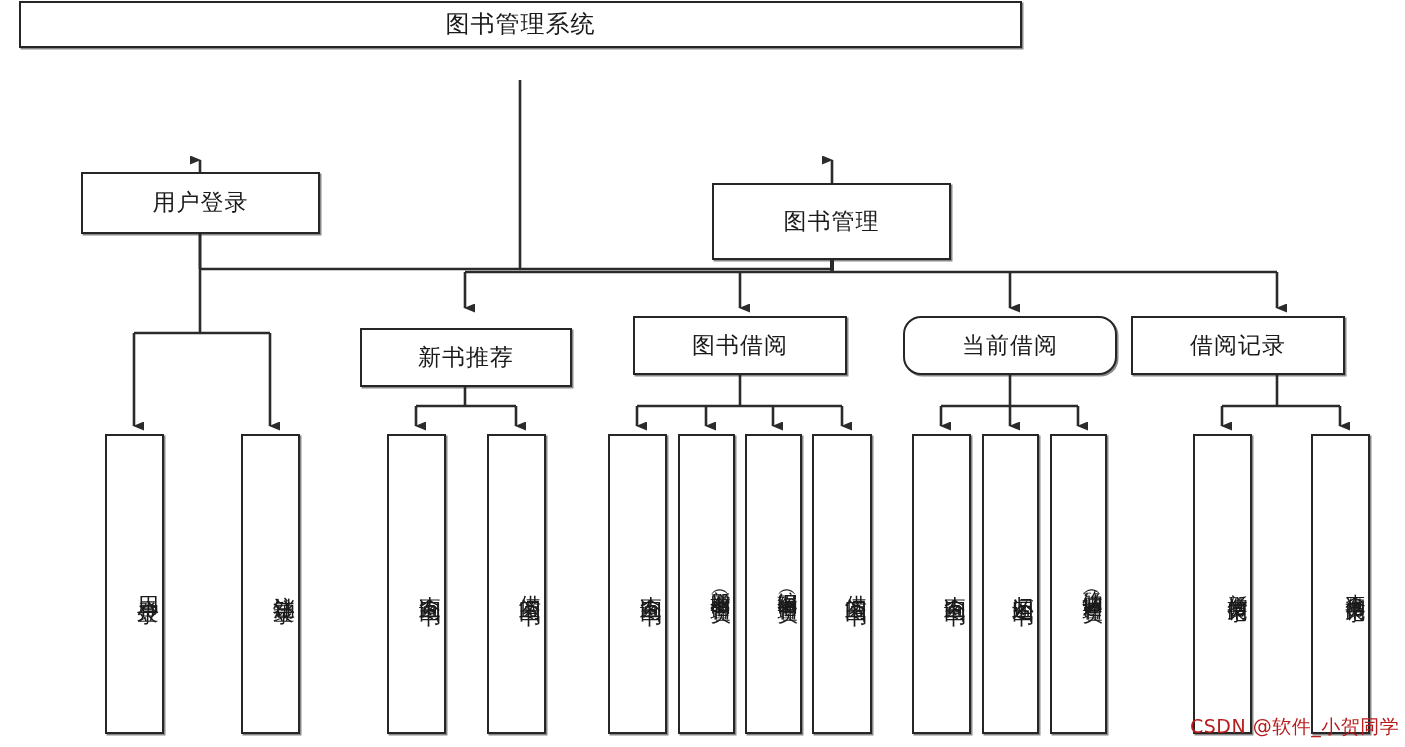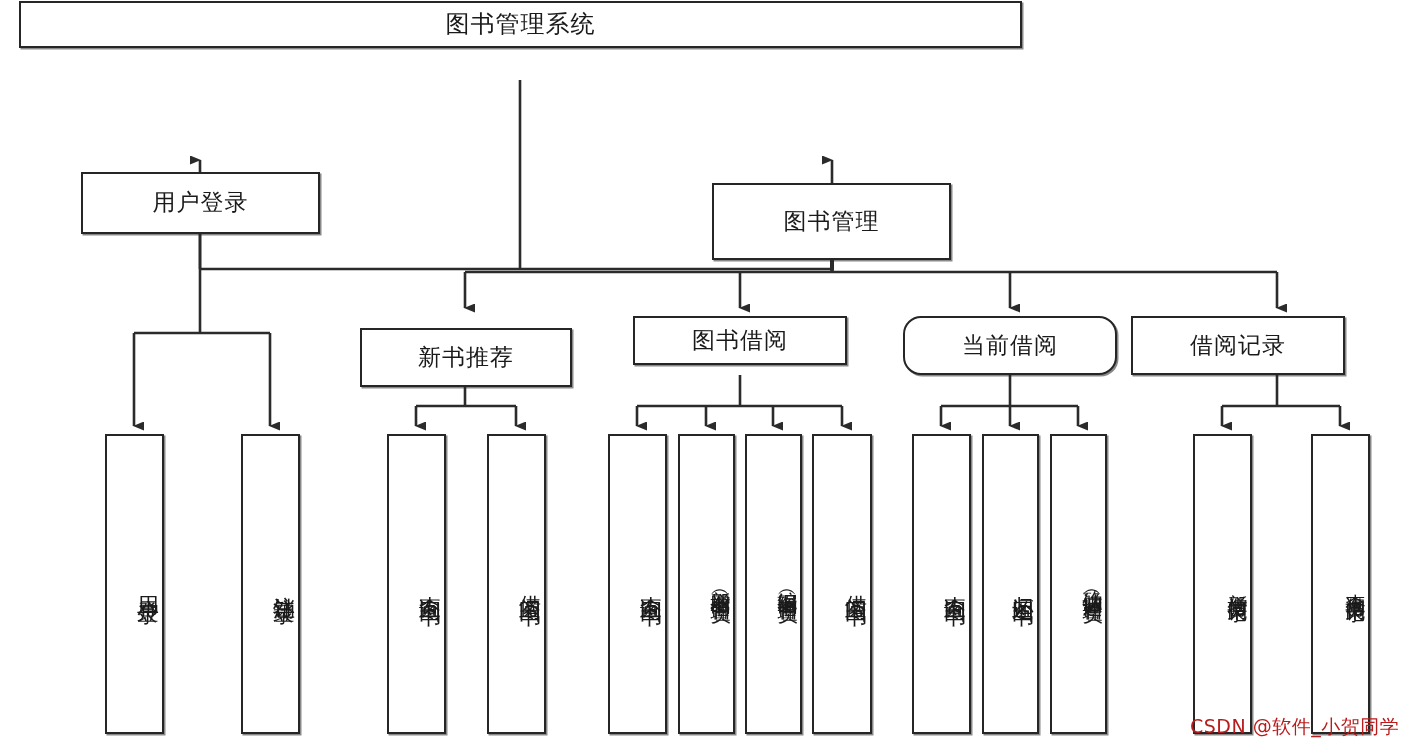"图书借阅" div.node { height: 49px -> 59px }
